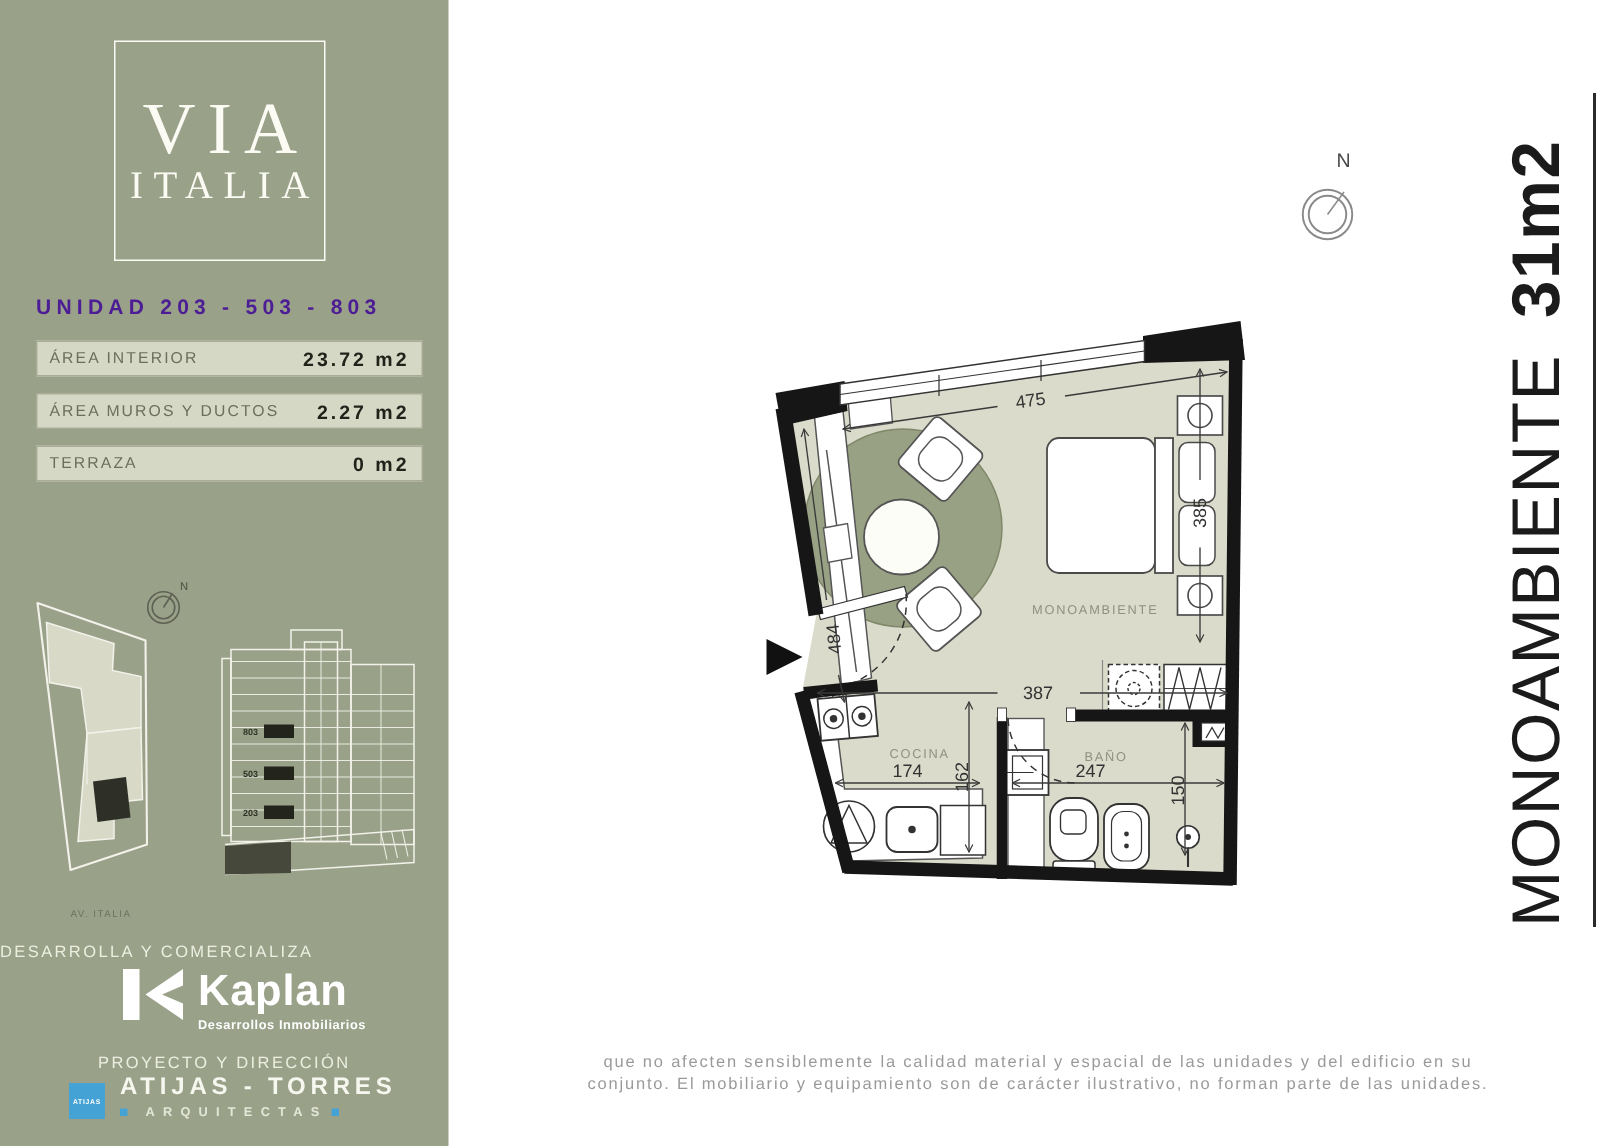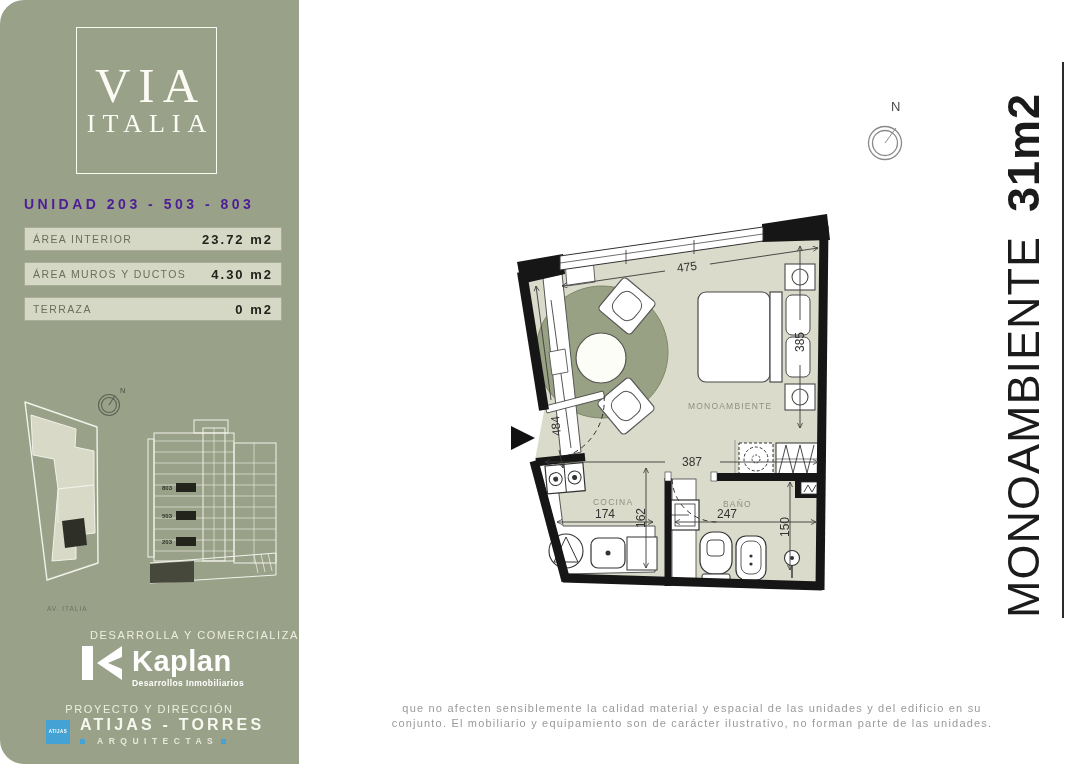"VIA" #stage { border-radius: 24px -> none }
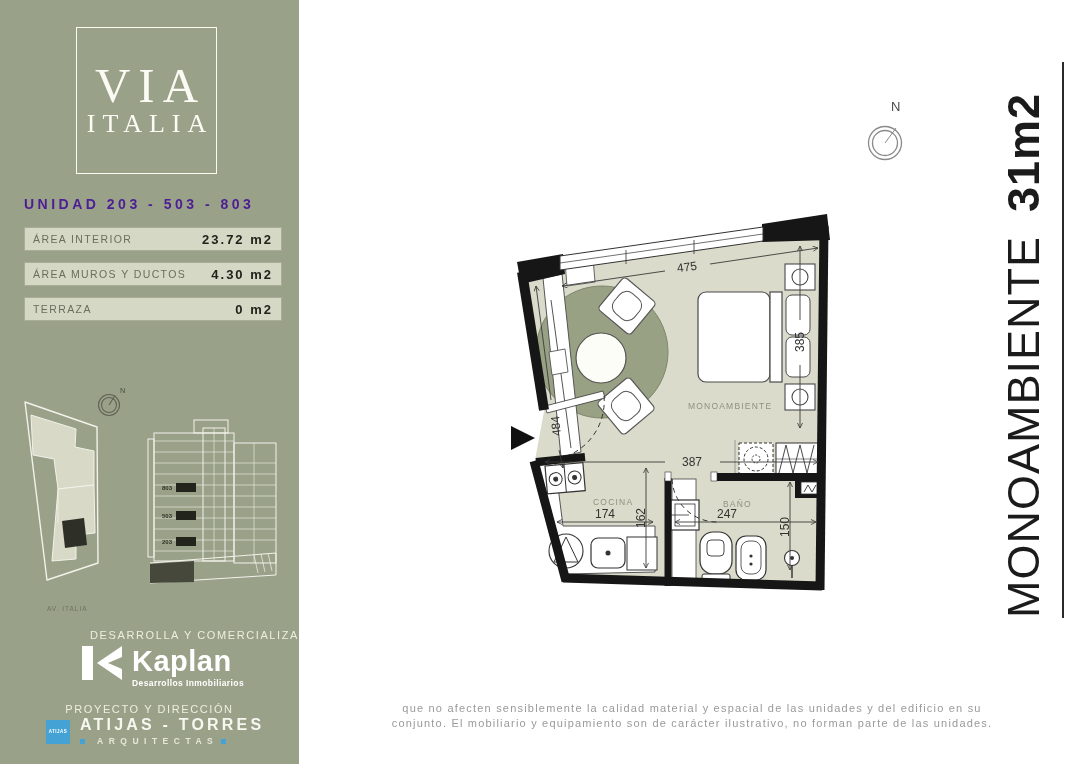"4.30 m2" span.area-value { text: 4.30 -> 2.27 }
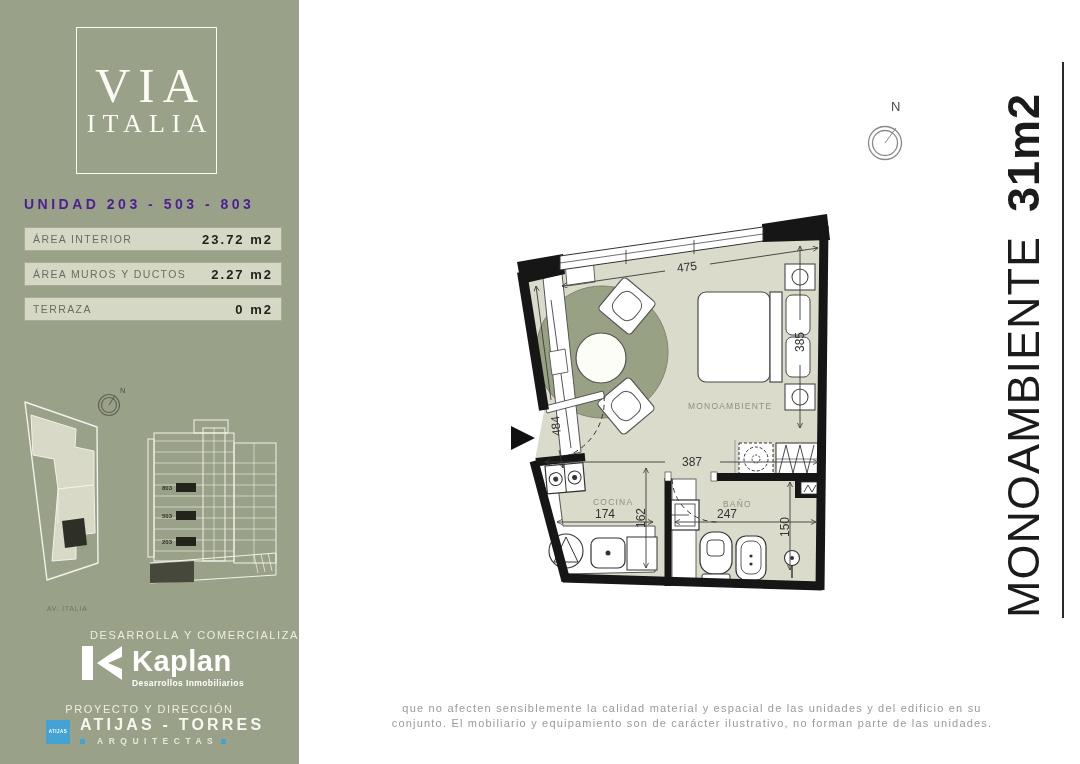"DESARROLLA Y COMERCIALIZA" .dev-heading { text-align: right -> left }
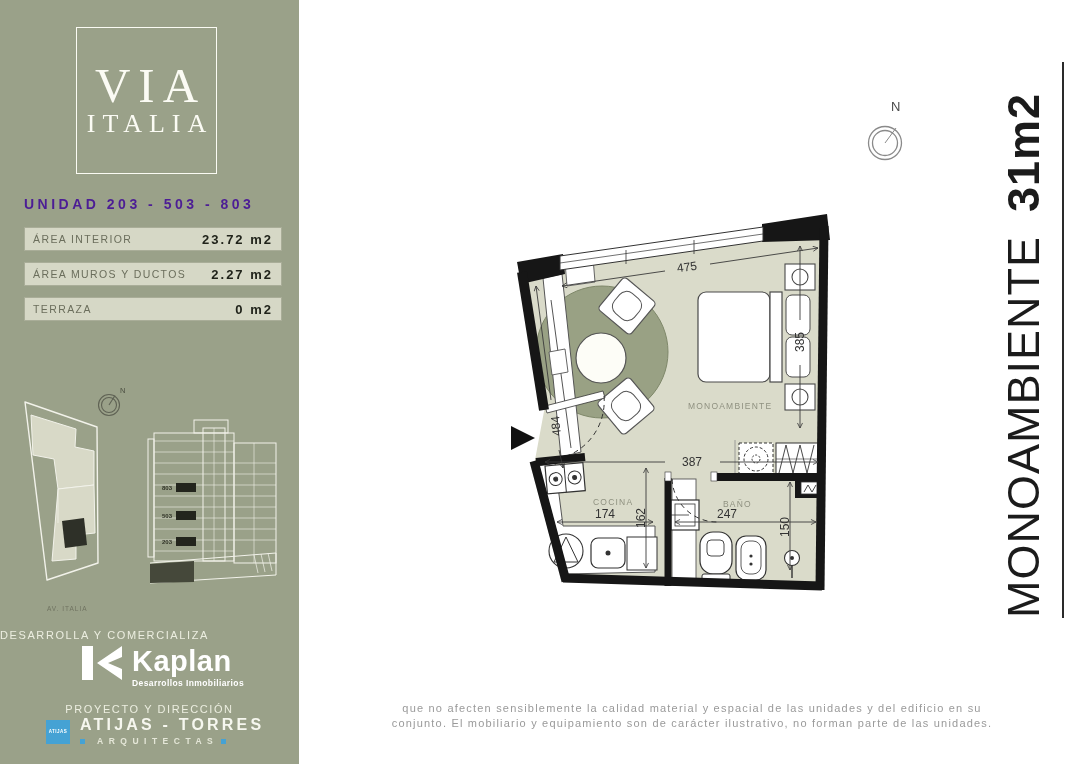"ATIJAS - TORRES" .atijas { align-items: center -> flex-end }
